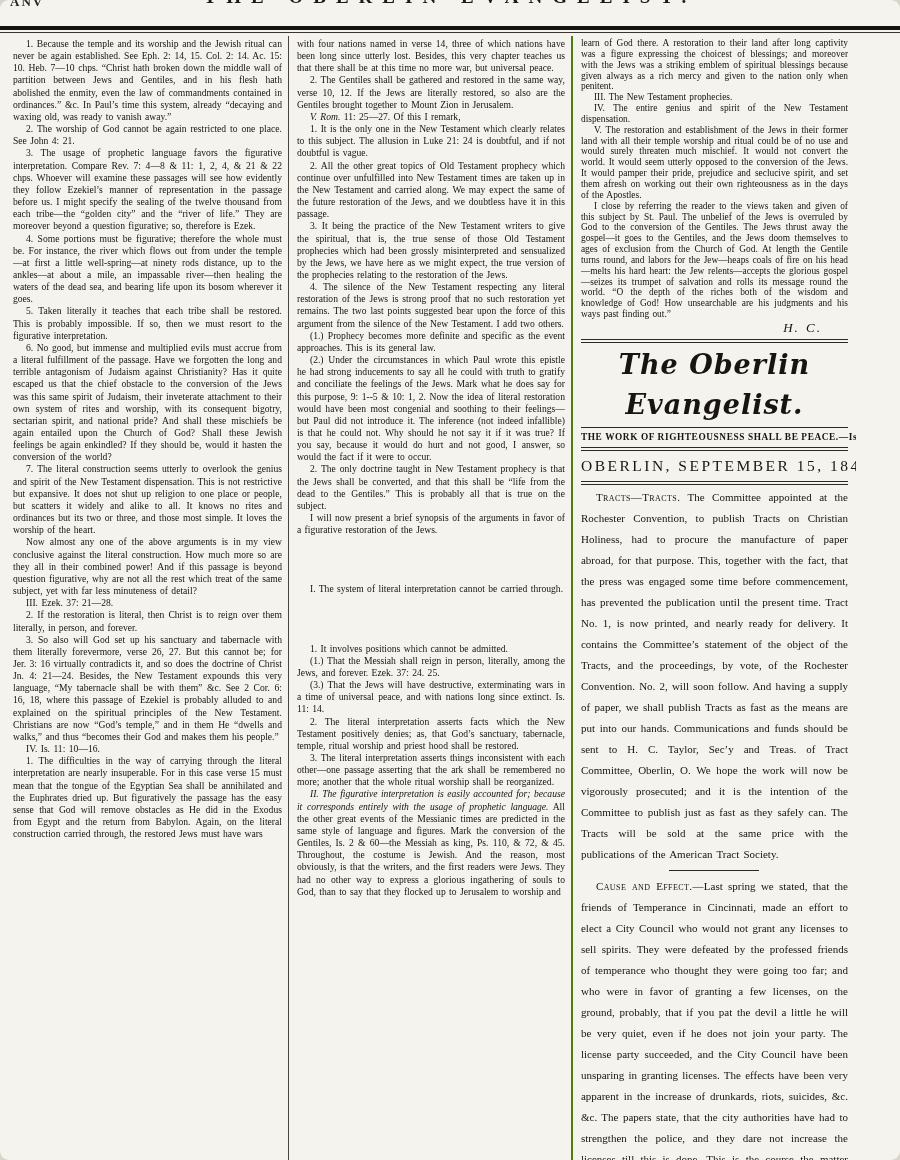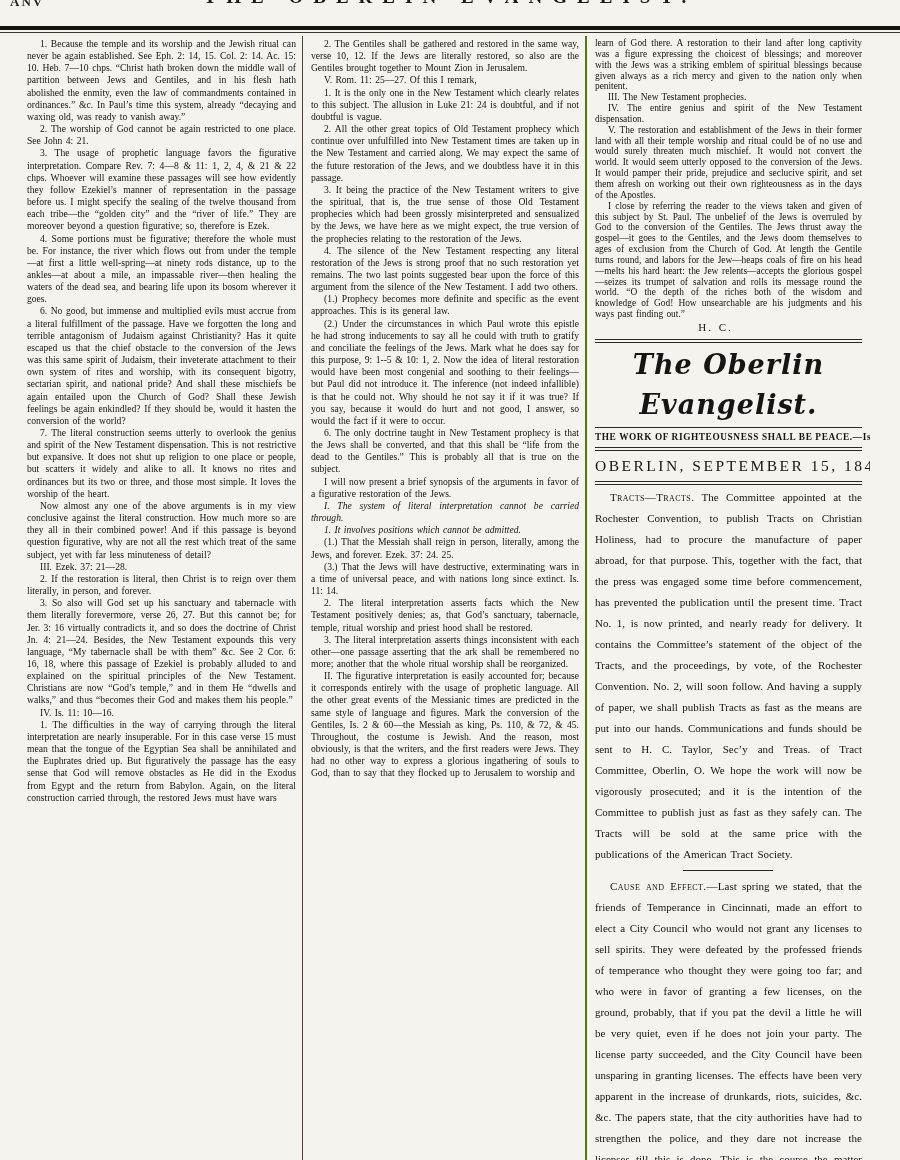"ANV" #page { border-radius: none -> 9px }
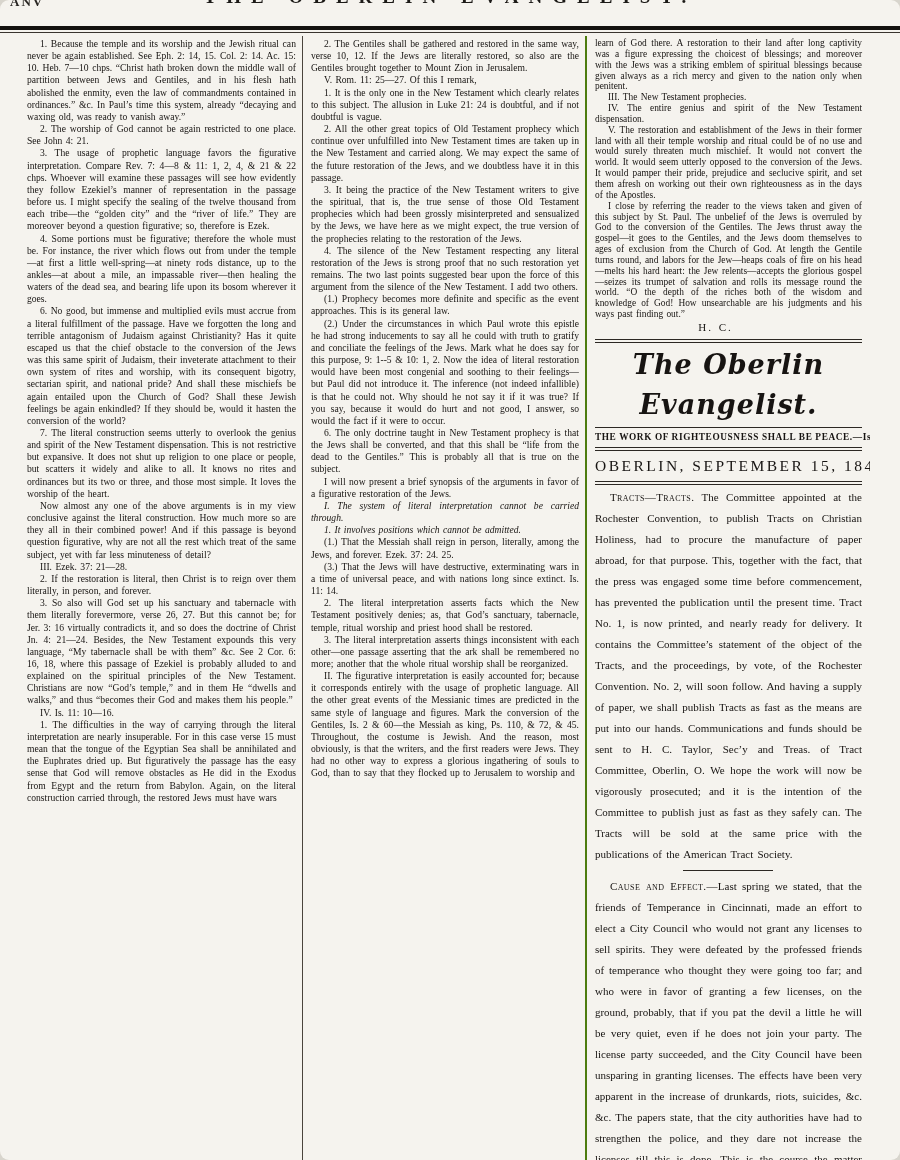"1. Because the temple and" #columns { left: 18px -> 4px }
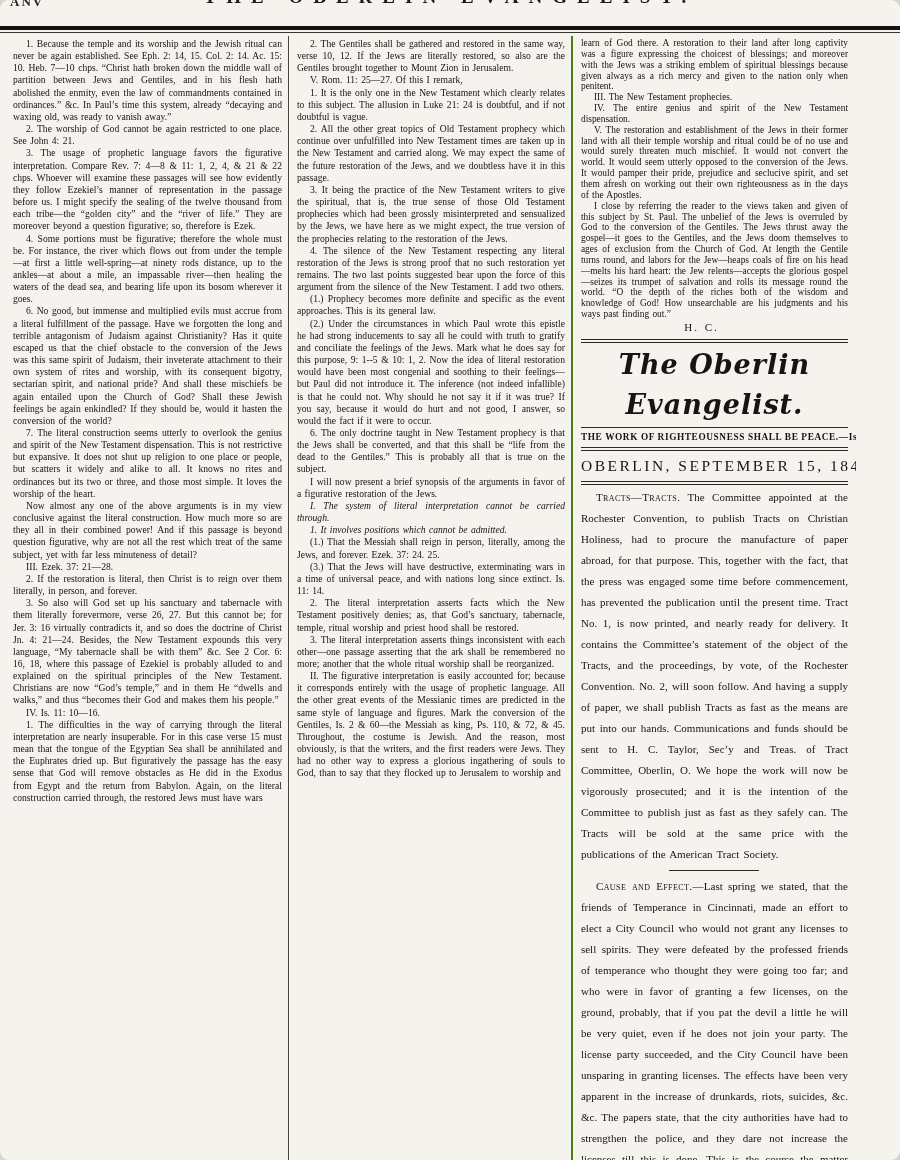"with four nations named in" p.para { html: none -> <p>with four nations named in verse 14, three of which nations have been long since utterly lost. Besides, this very chapter teaches us that there shall be at this time no more war, but universal peace.</p> }
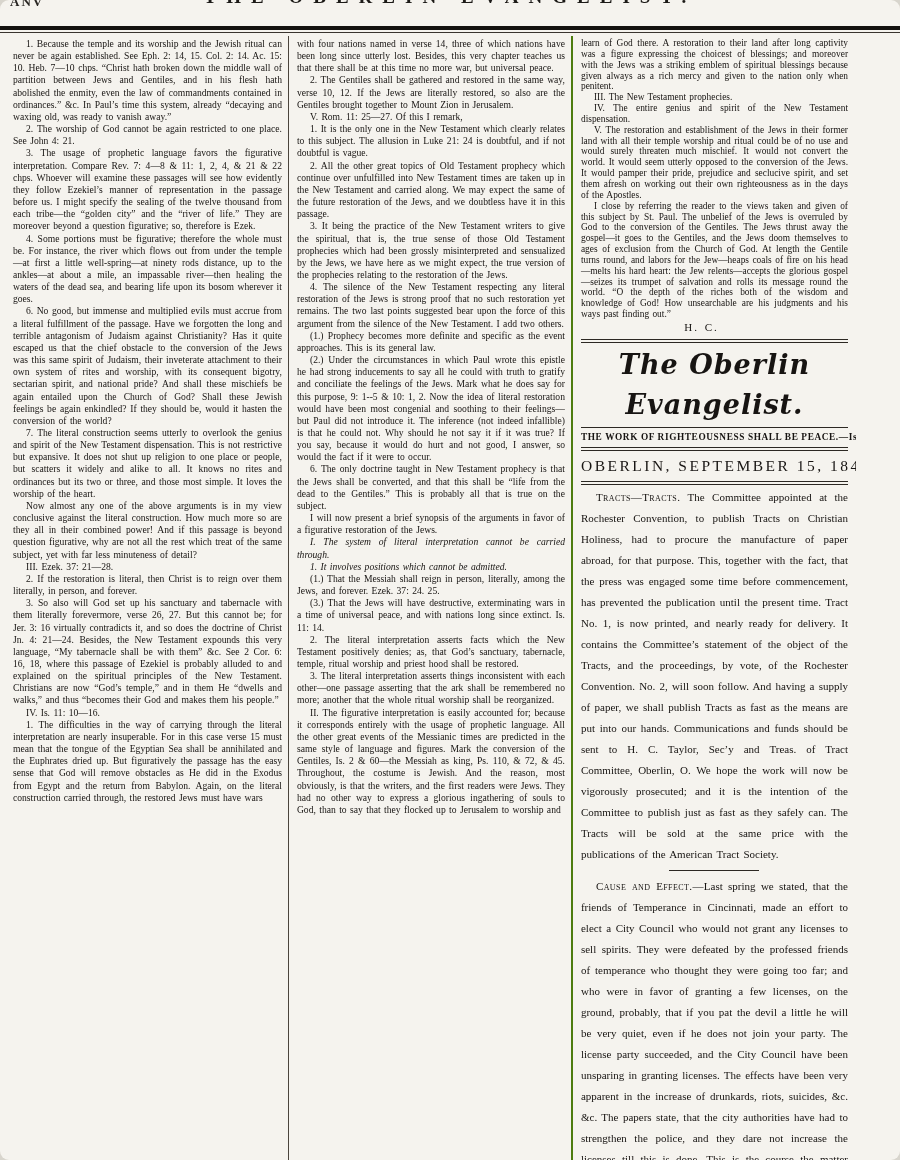"V. Rom." .lead.i { font-style: none -> italic }
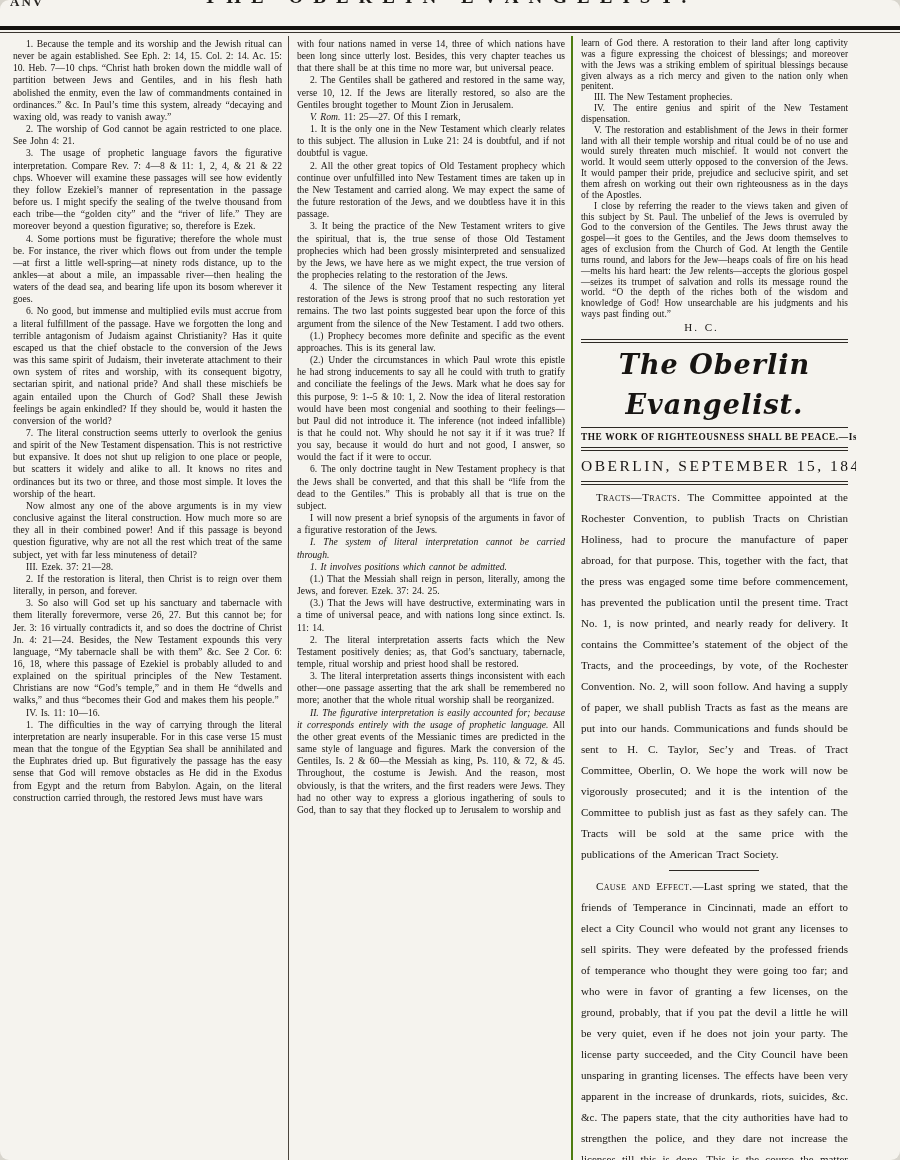"5. Taken literally it teaches" p.para { html: none -> <p>5. Taken literally it teaches that each tribe shall be restored. This is probably impossible. If so, then we must resort to the figurative interpretation.</p> }
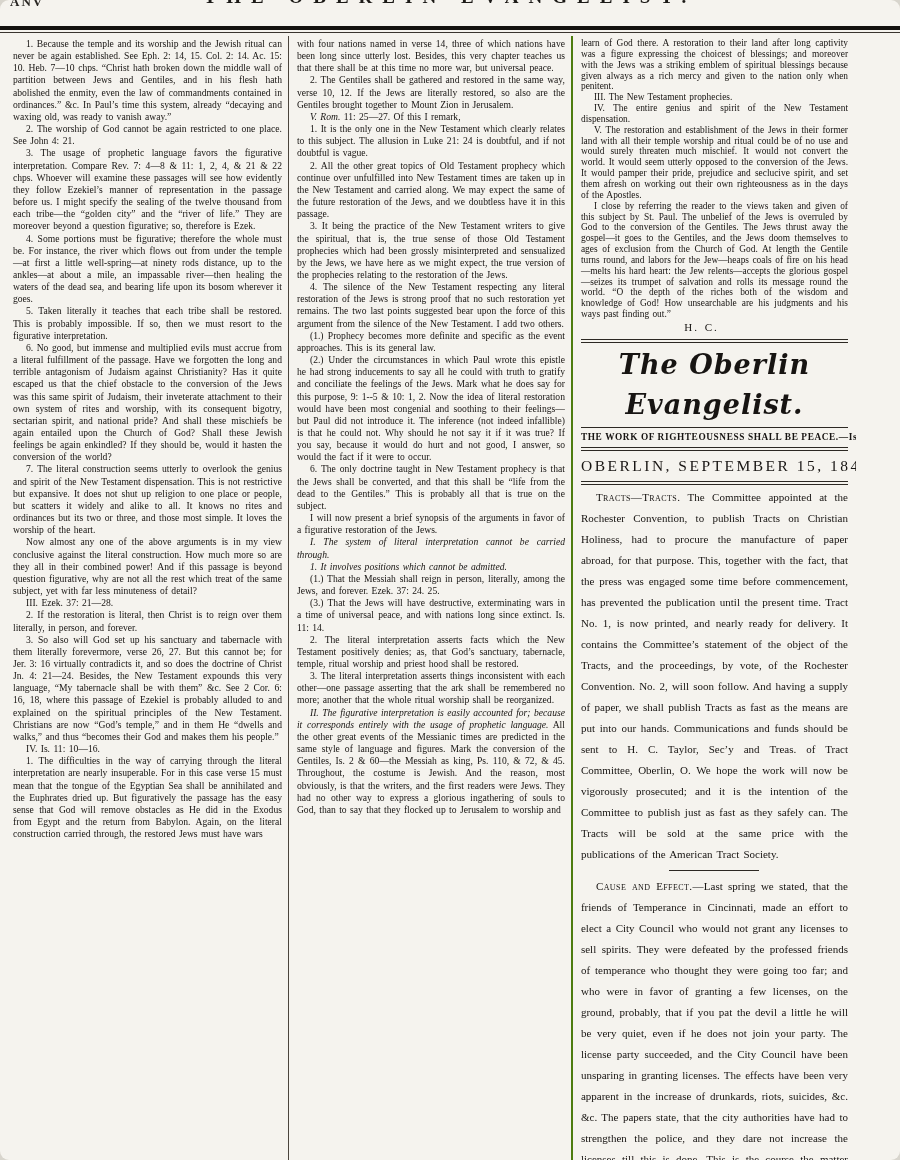"H. C." .para.sig { font-size: 11px -> 13px; font-style: none -> italic; text-align: center -> right }
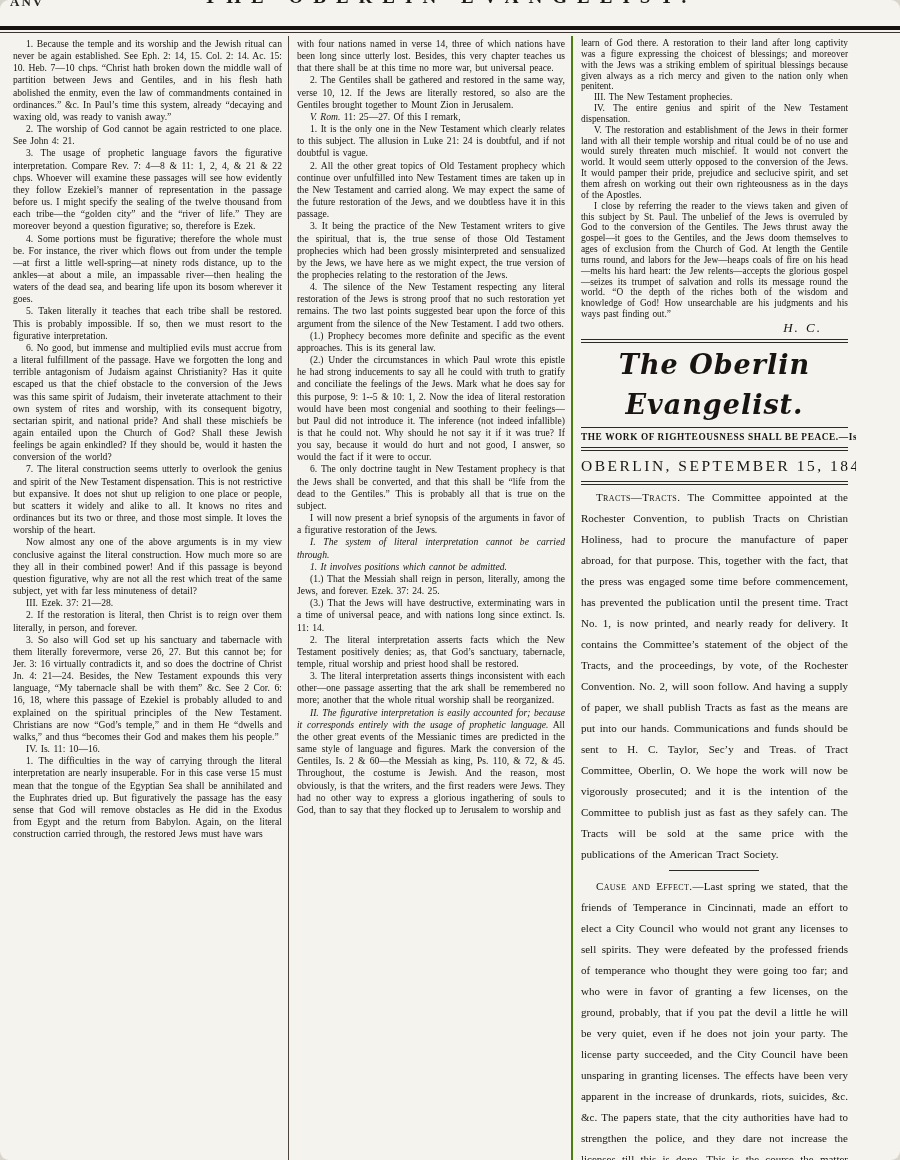"6. The only doctrine taught" p.para { text: 6 -> 2 }
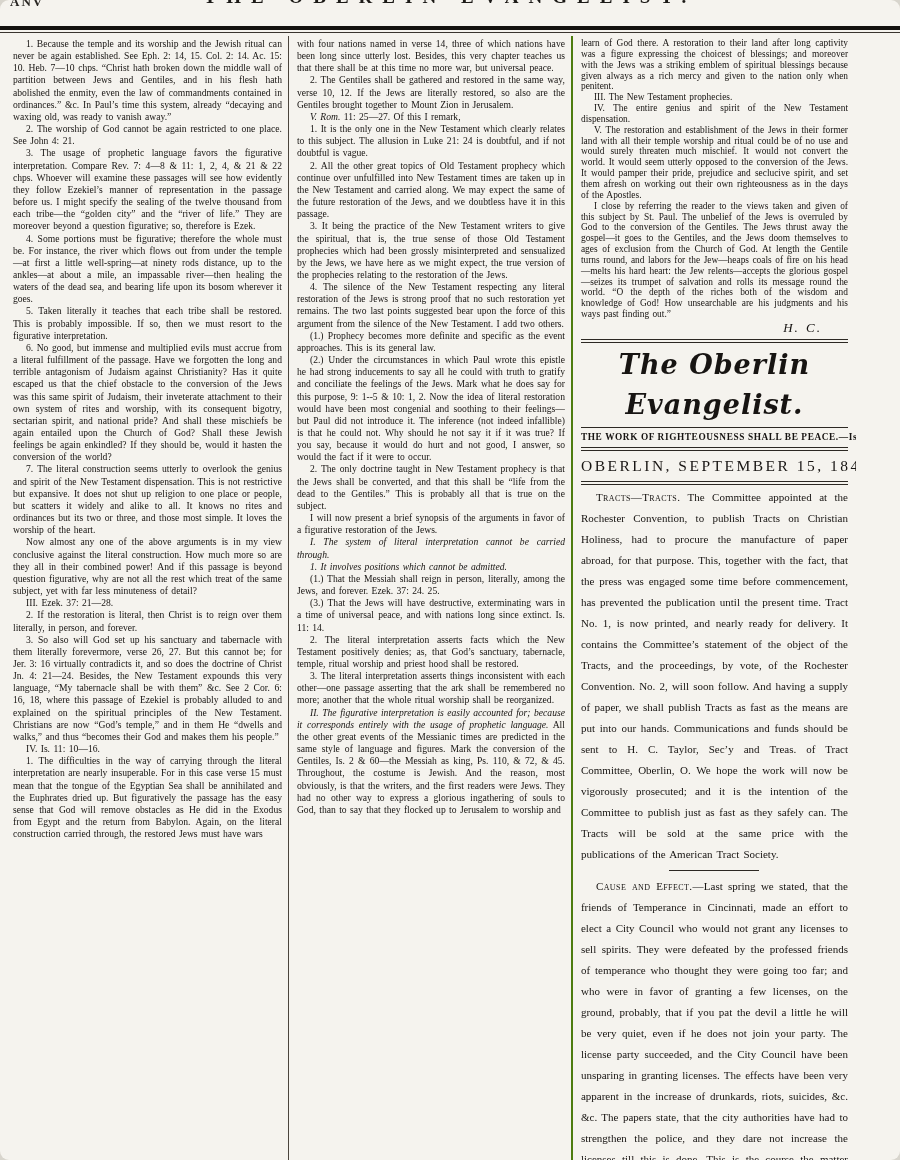"I. The system of literal" .para.i { font-style: italic -> none; margin-top: none -> 47px }
